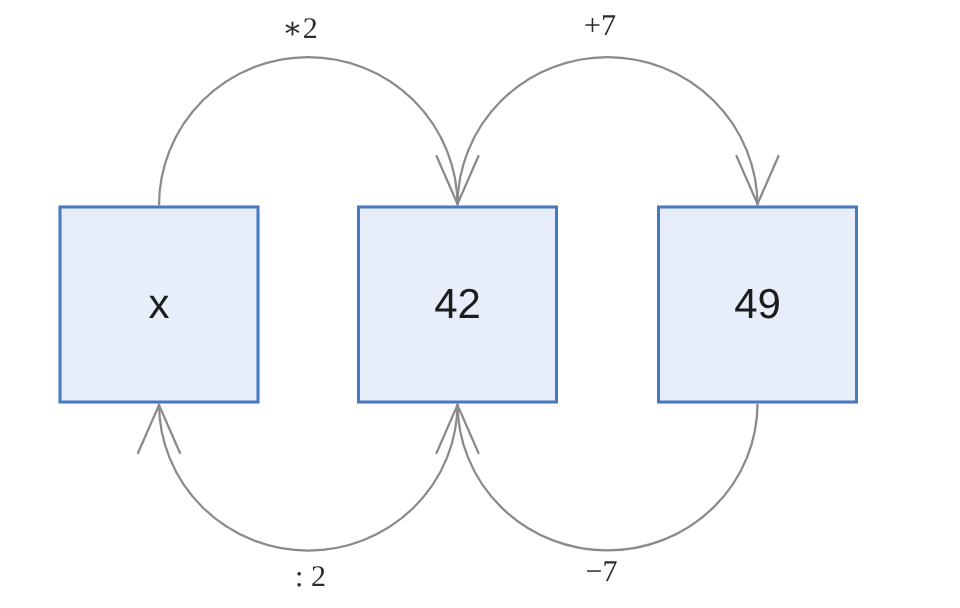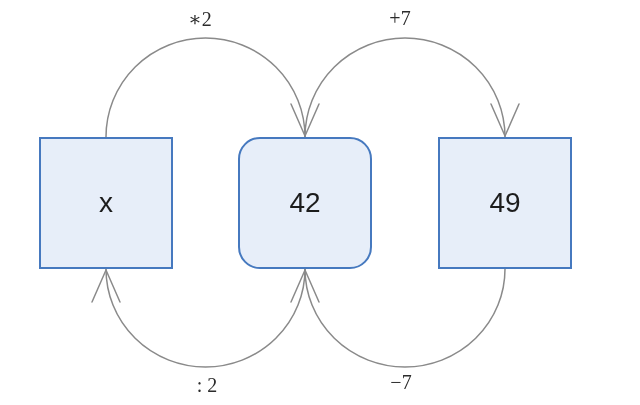"42" .box-42 { border-radius: 22px -> none }
